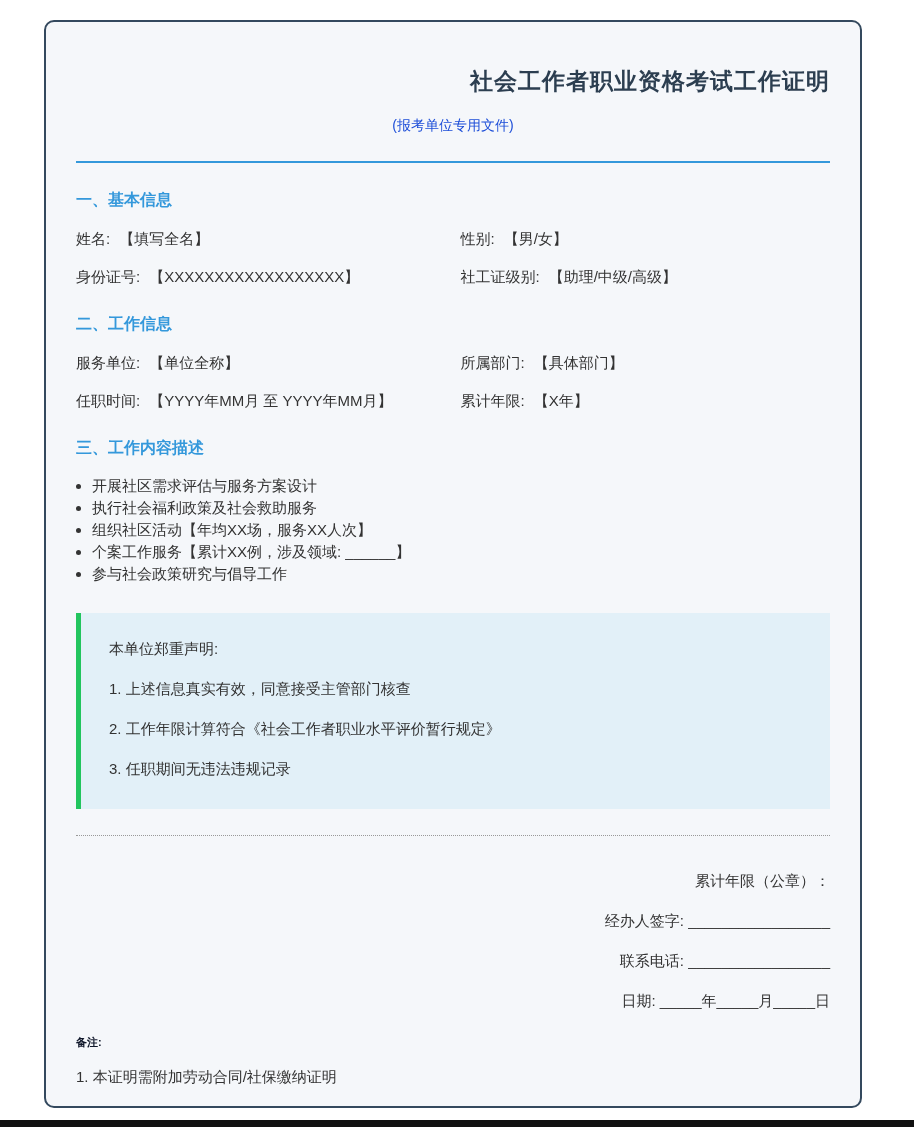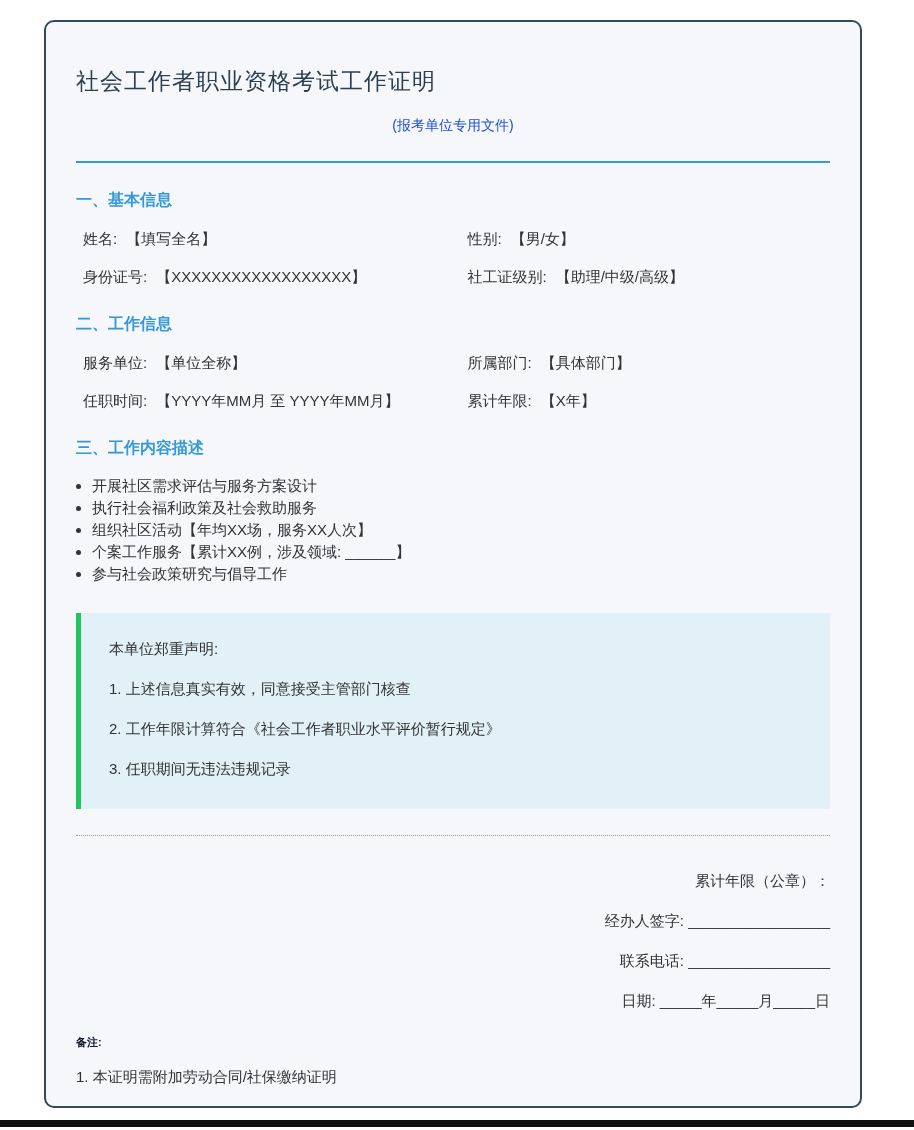"社会工作者职业资格考试工作证明" .doc-title { font-weight: normal -> bold; text-align: left -> right }
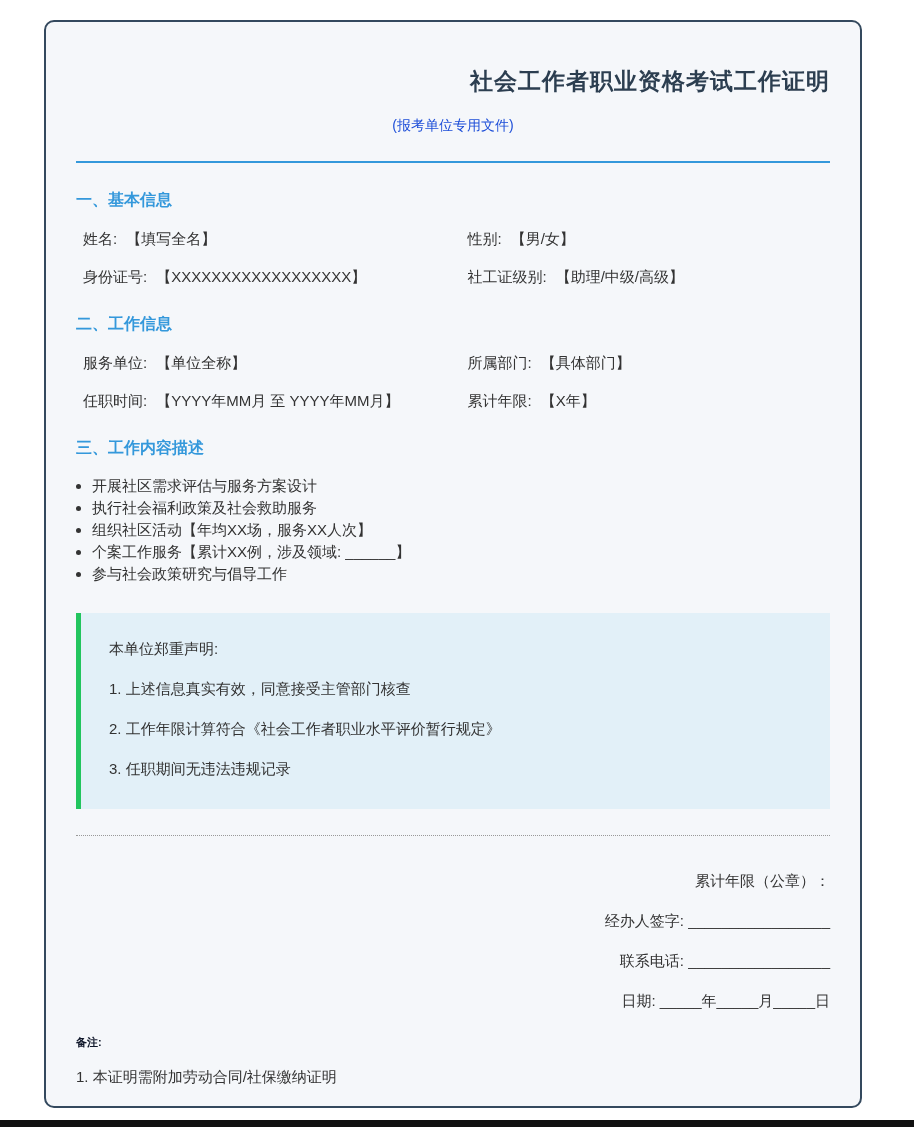"姓名:" .flabel { margin-left: 7px -> none }
